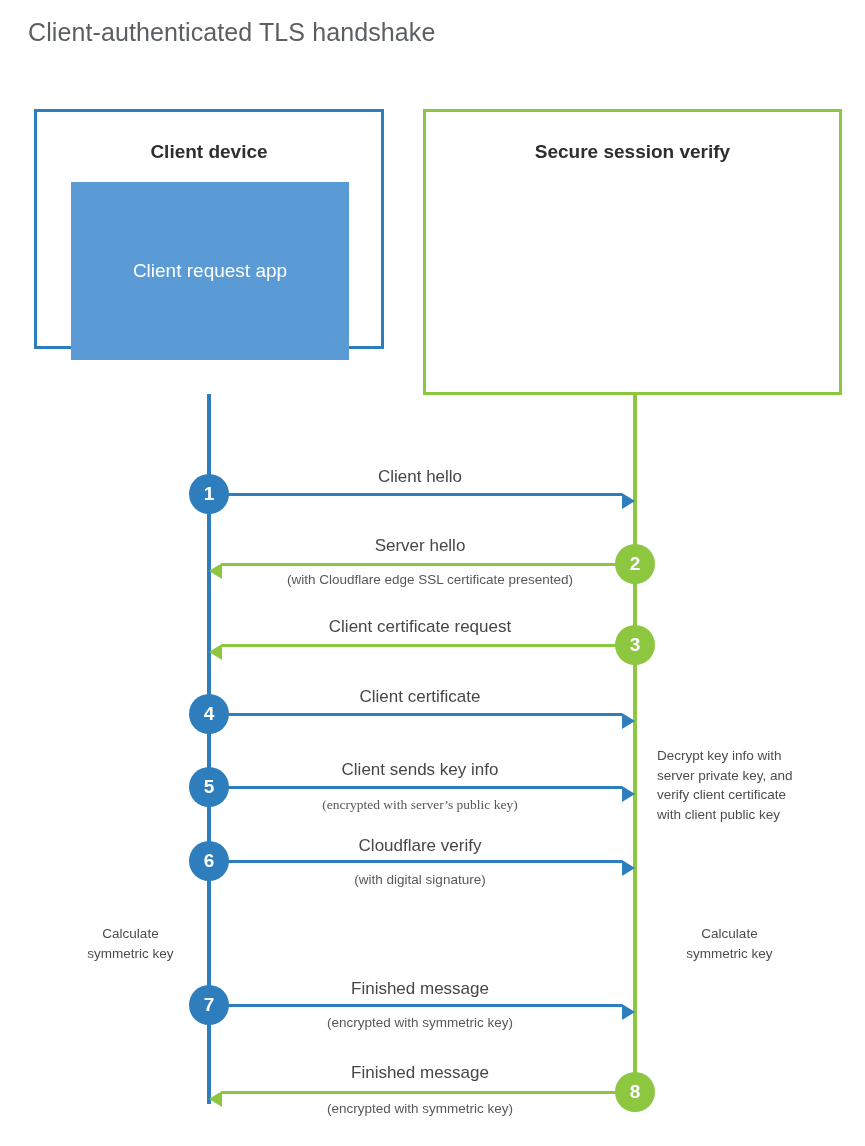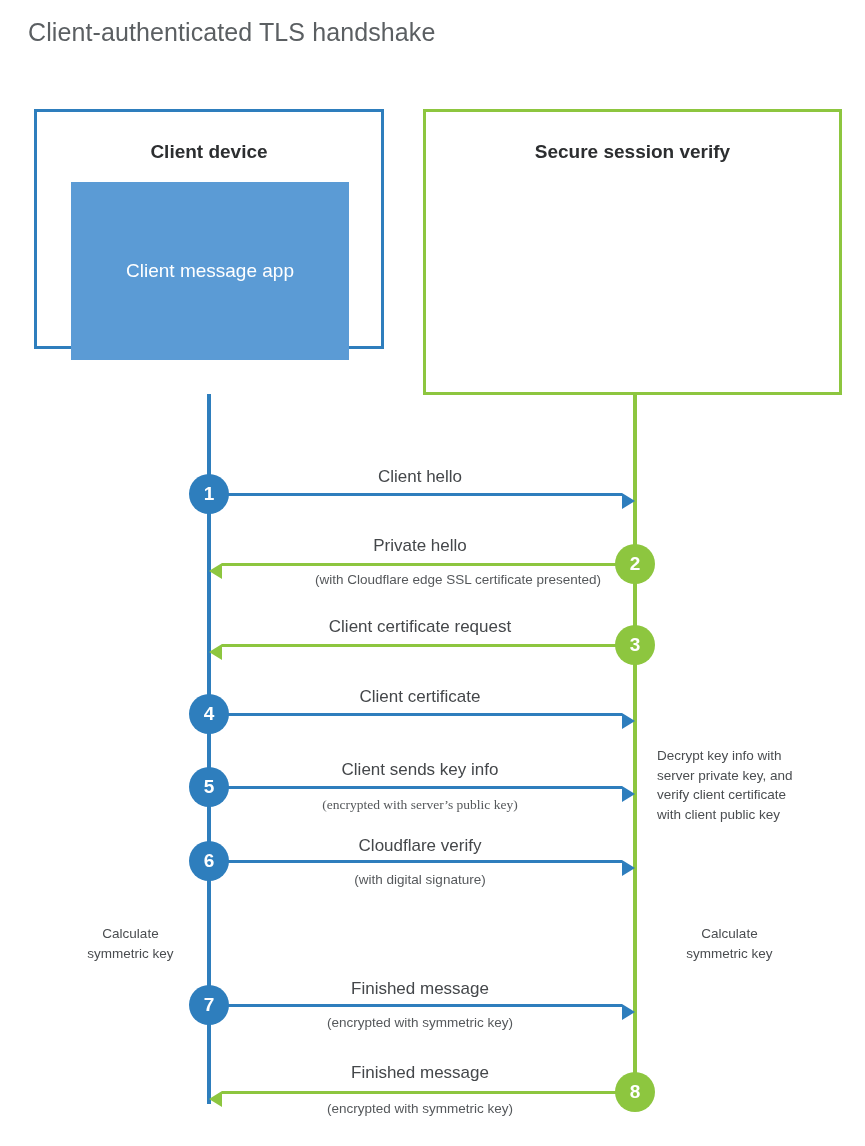"Client message app" div.client-app { text: message -> request }
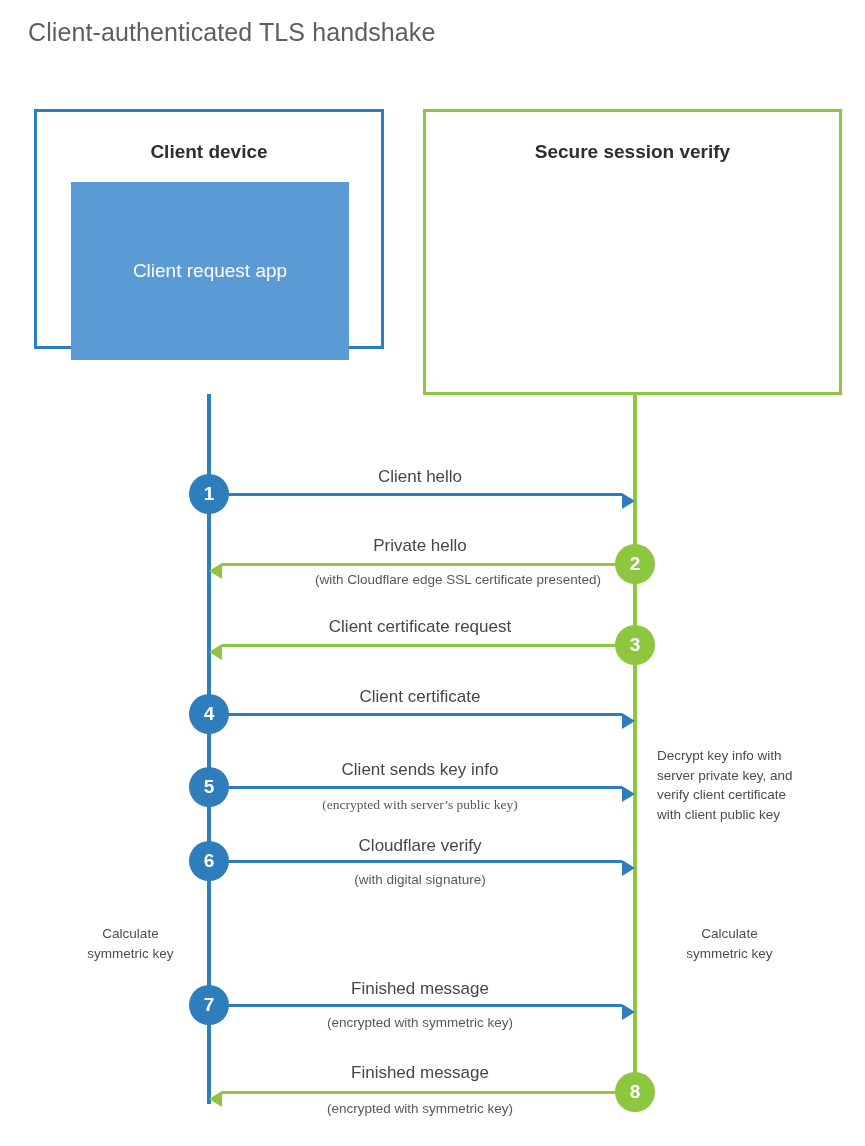"Private hello" div.msg-label { text: Private -> Server }
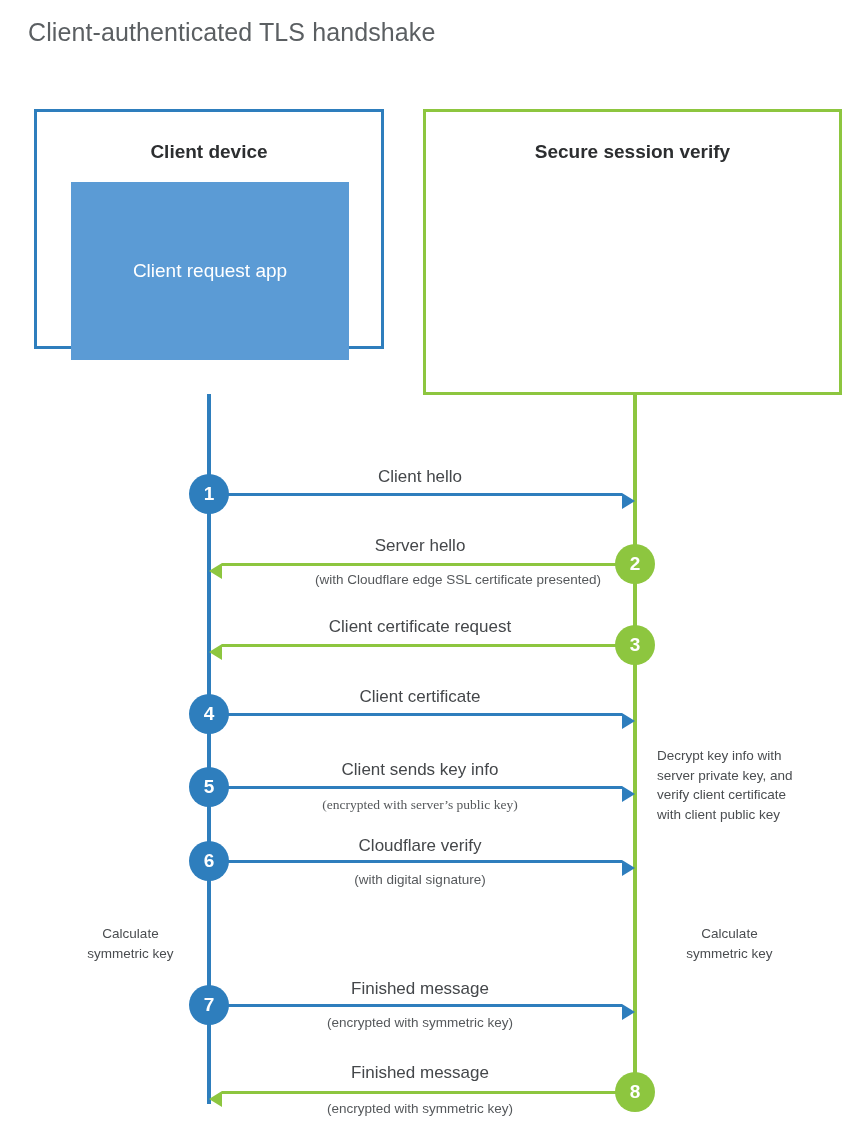"(with Cloudflare edge SSL certificate" div.msg-sublabel { margin-left: 28px -> none }
